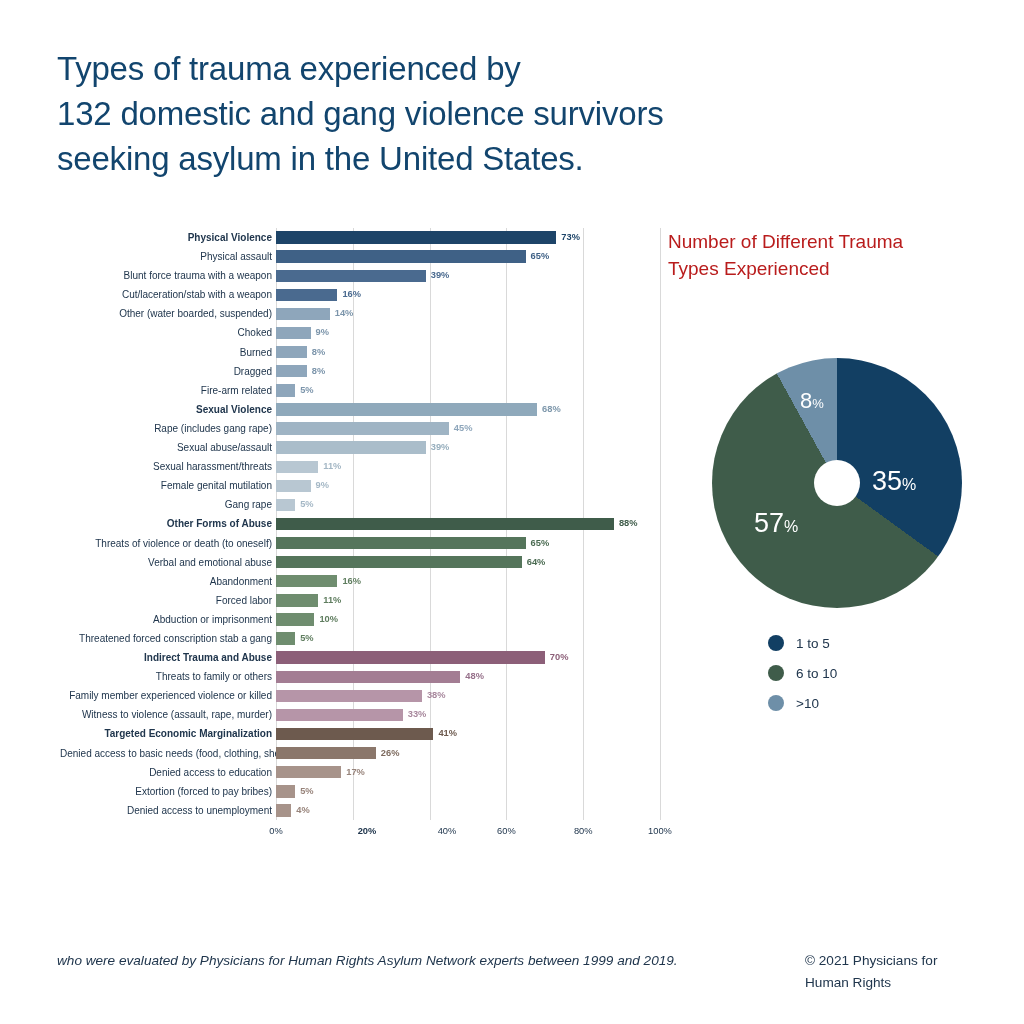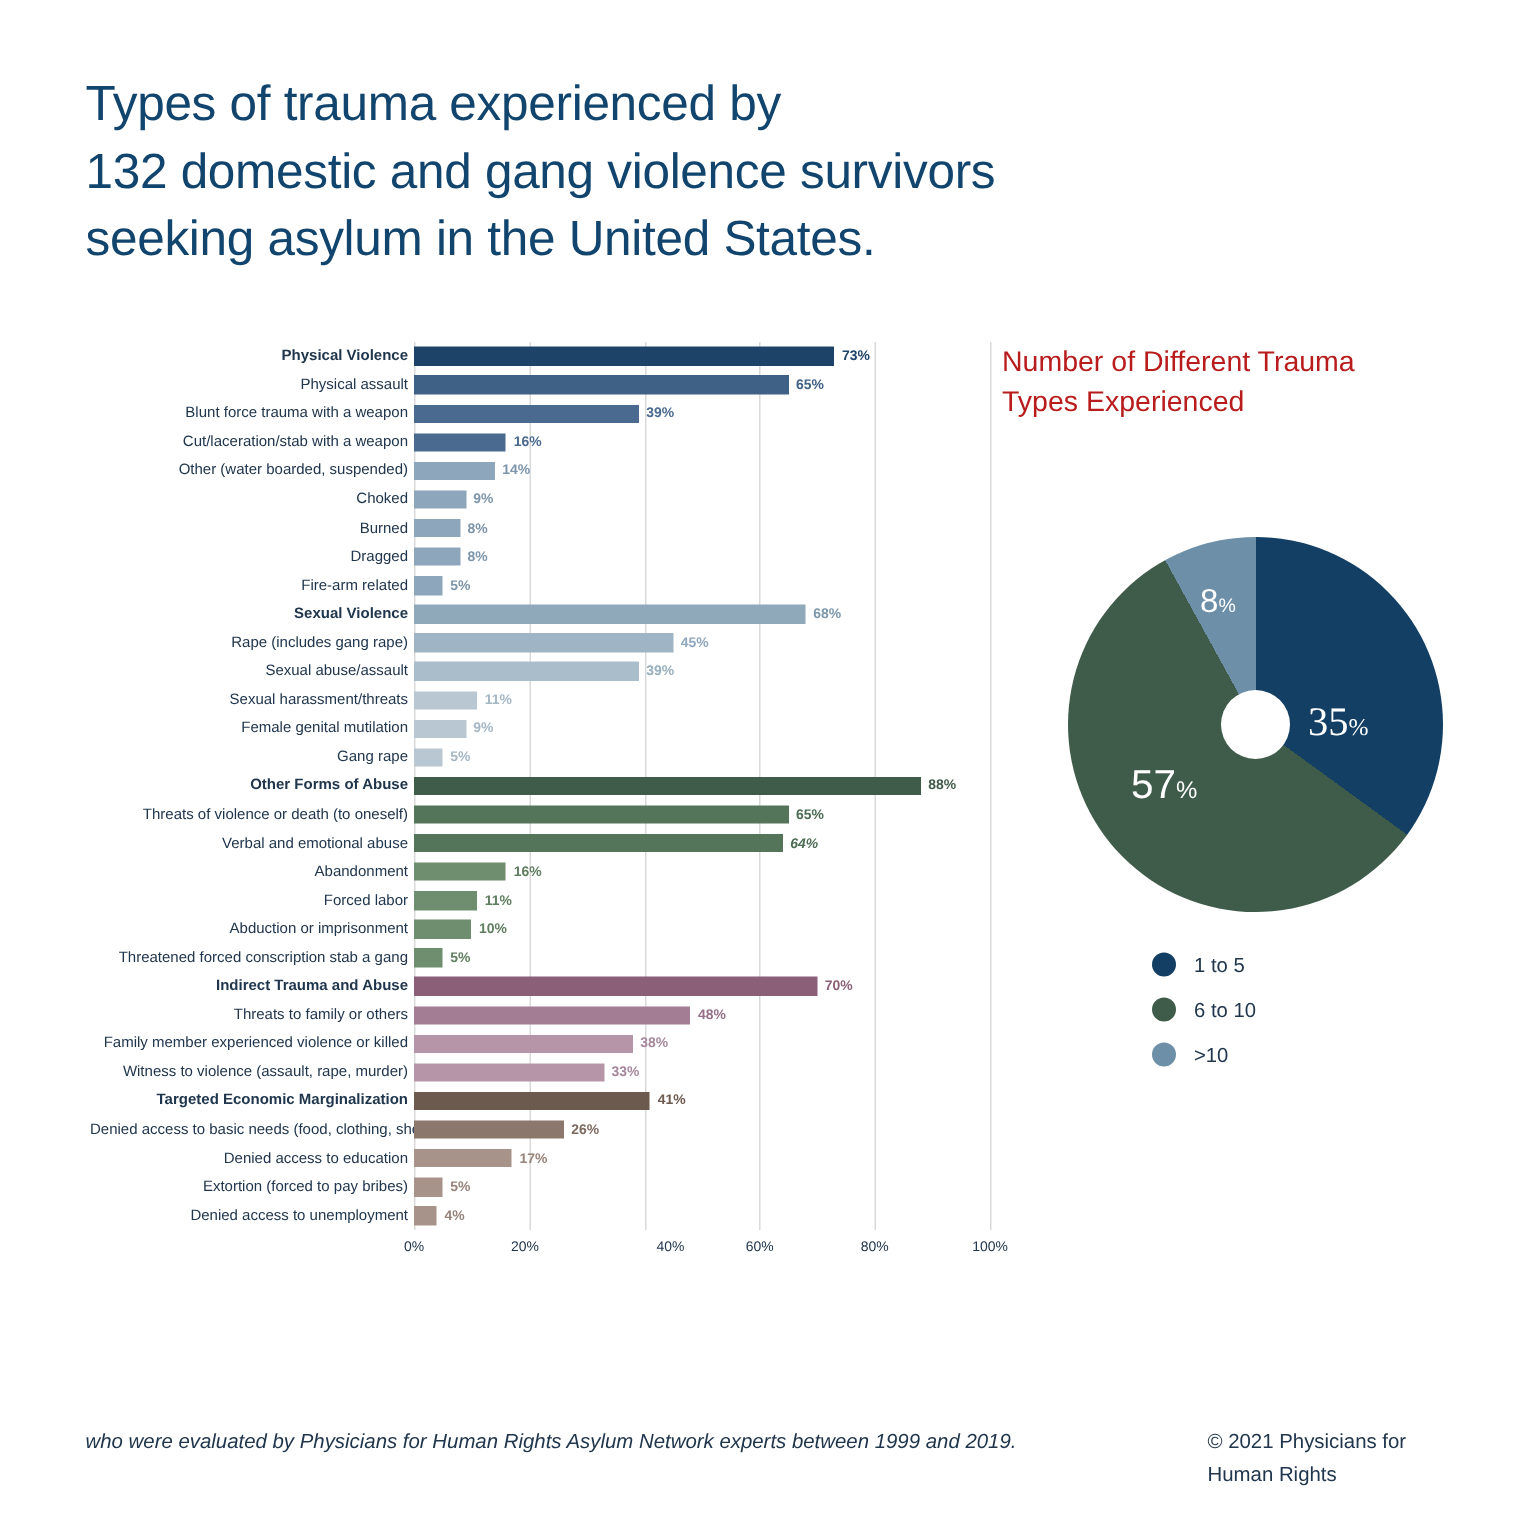"35%" .sl-1 { font-family: Liberation Serif, serif -> none }
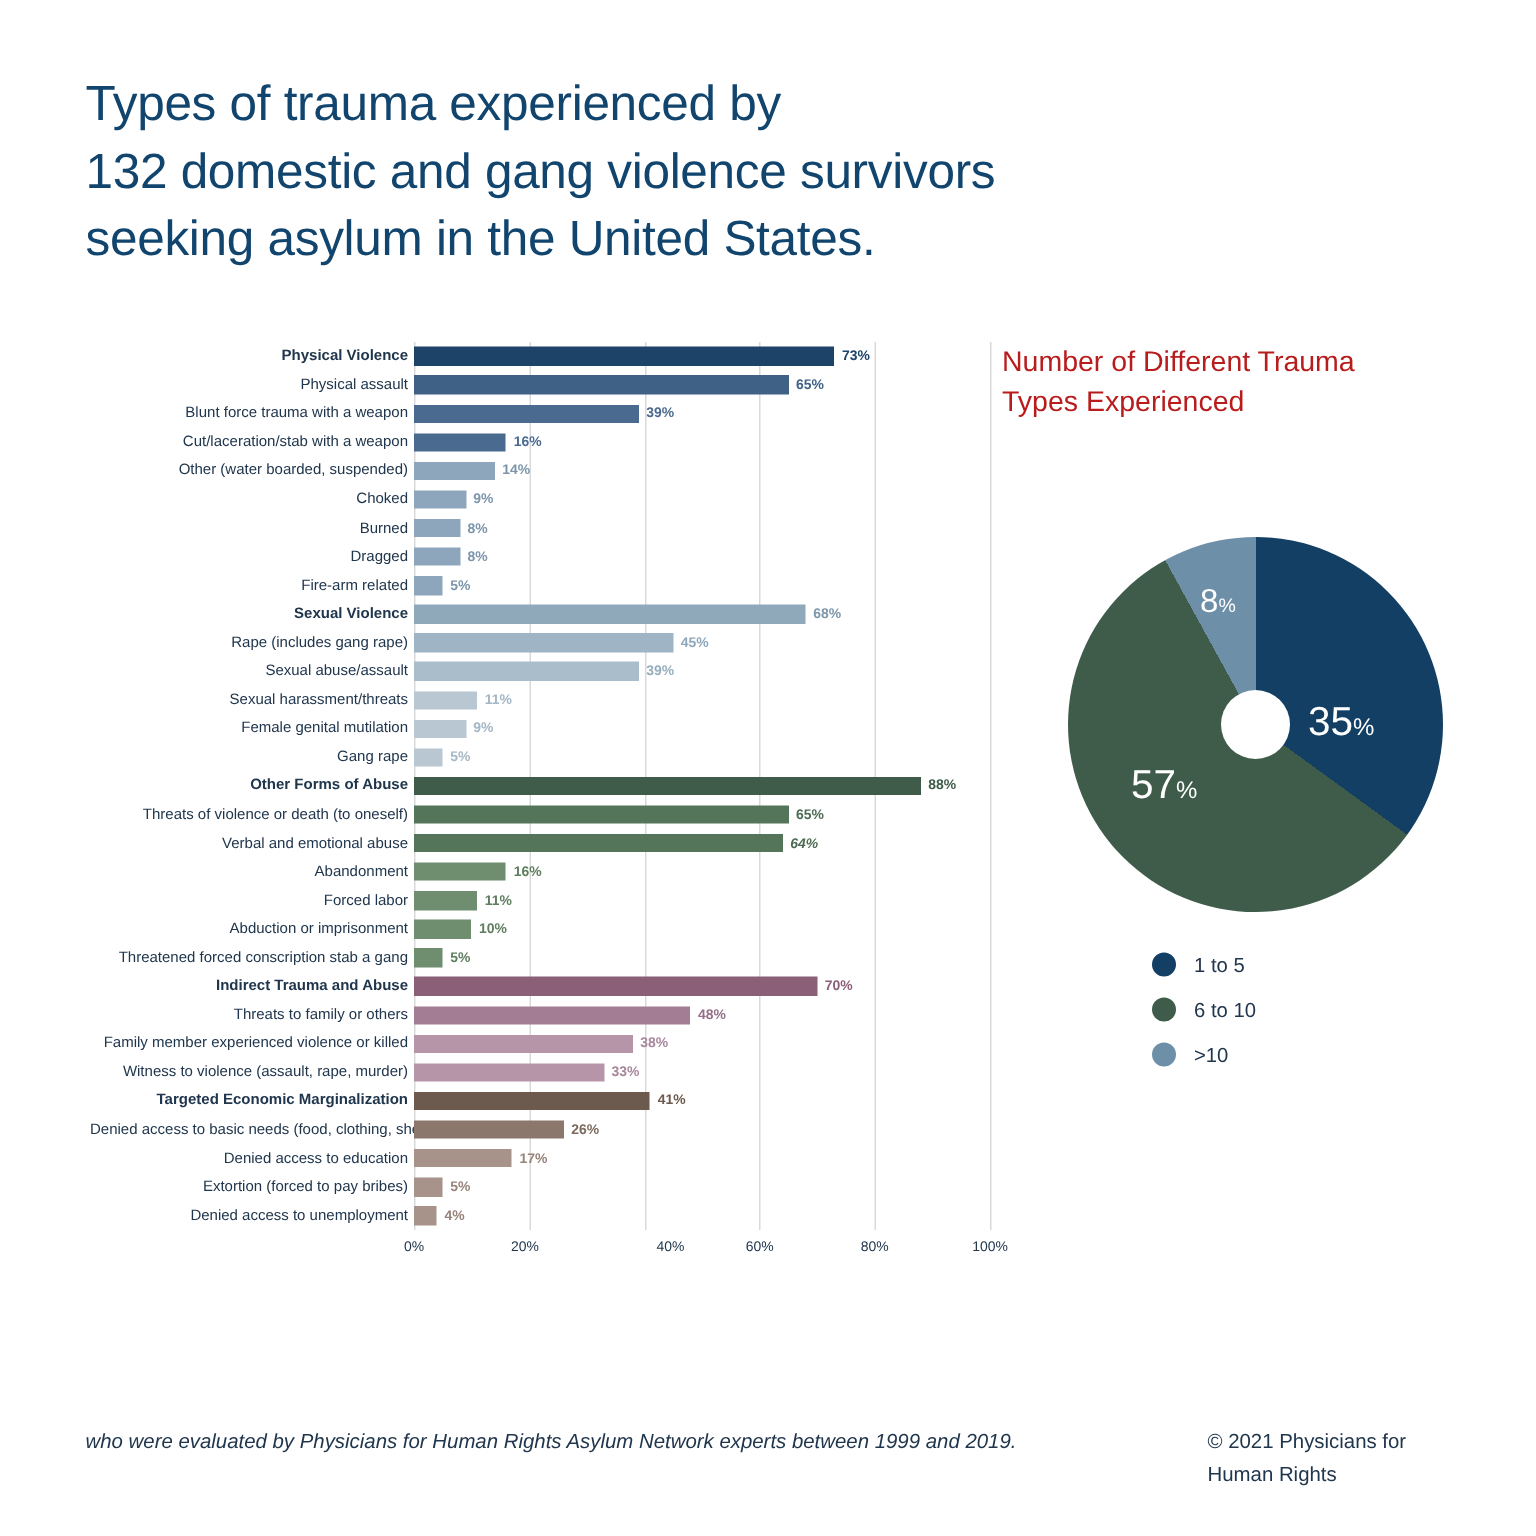"64%" div.val { font-style: italic -> none }
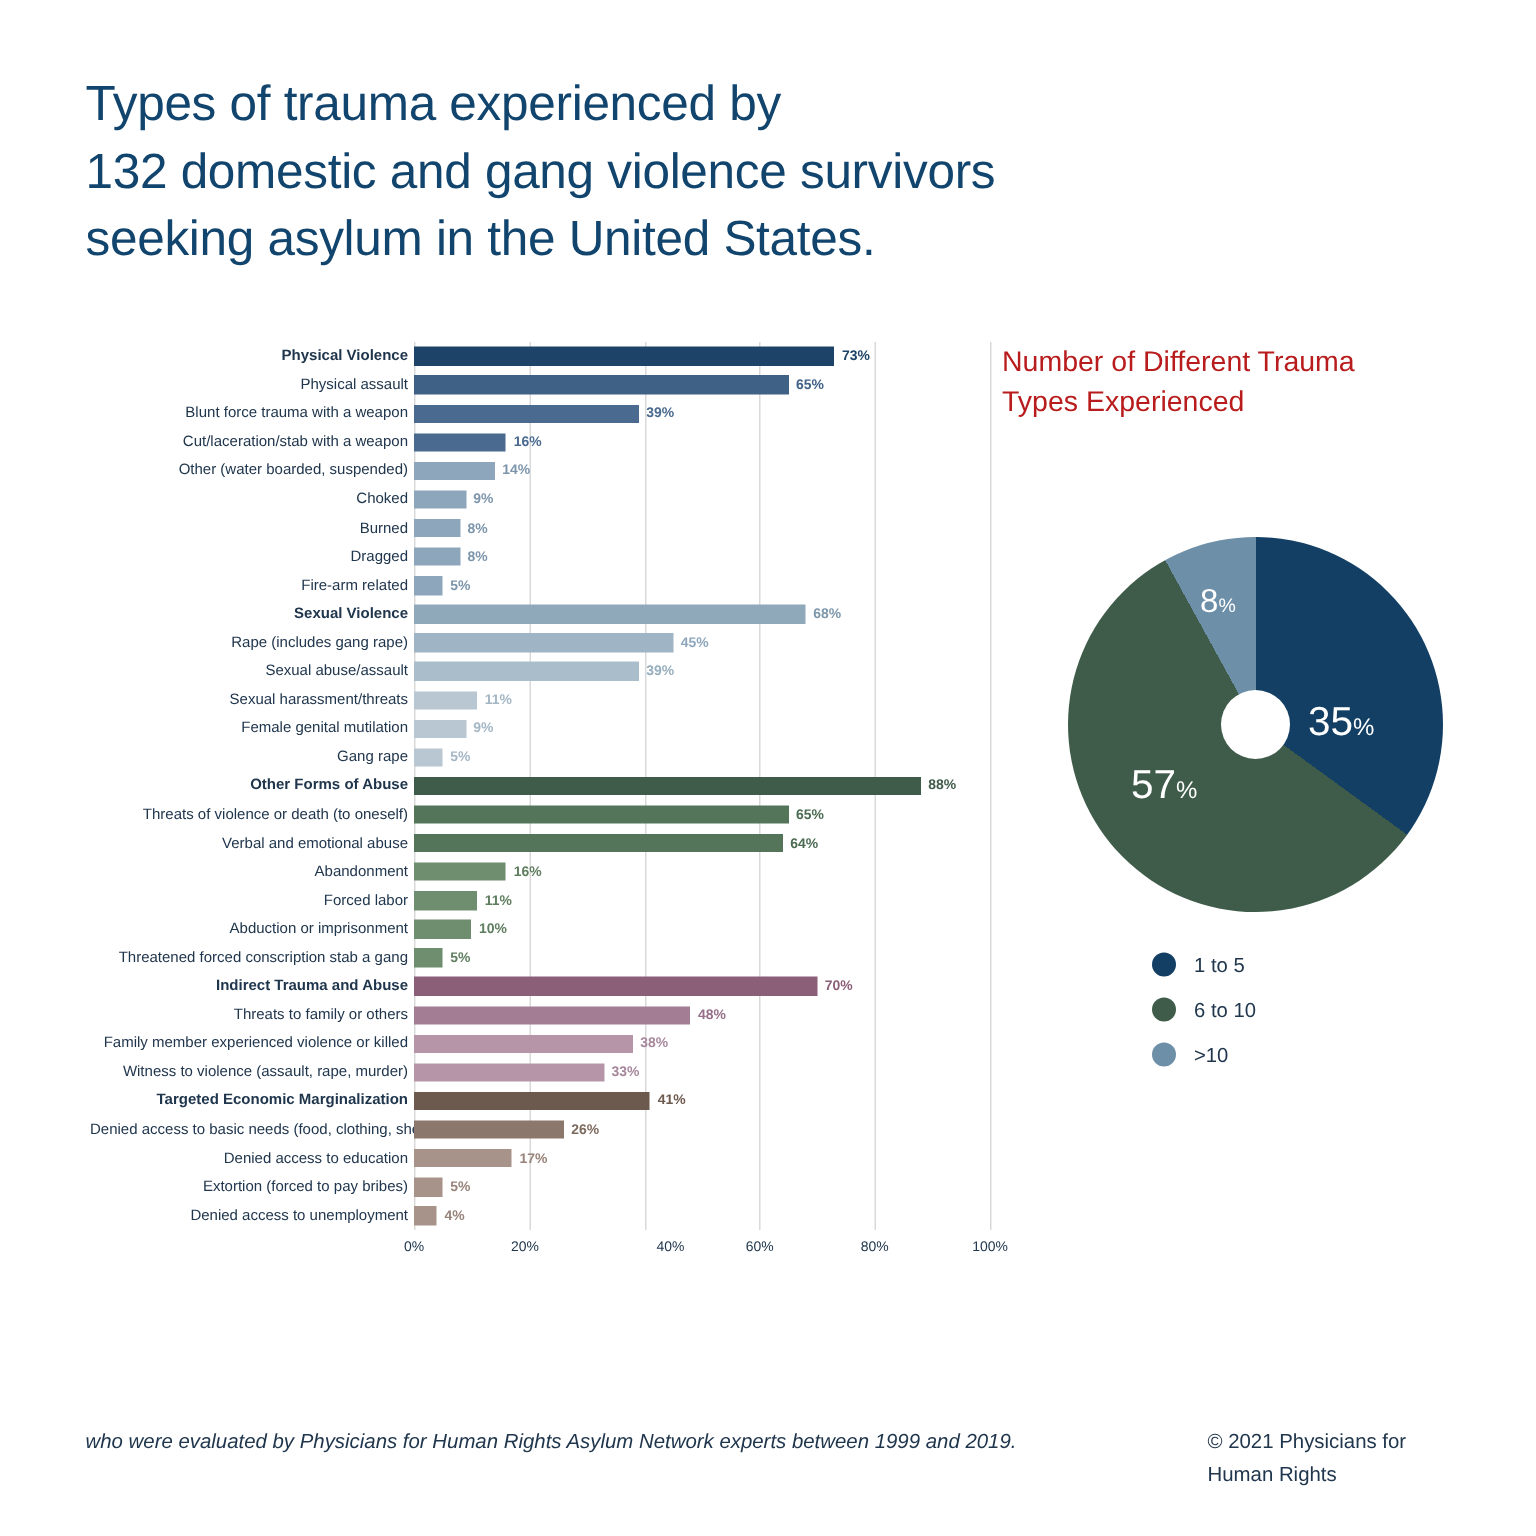"20%" div.tick { font-weight: none -> bold; left: 74px -> 91px }
